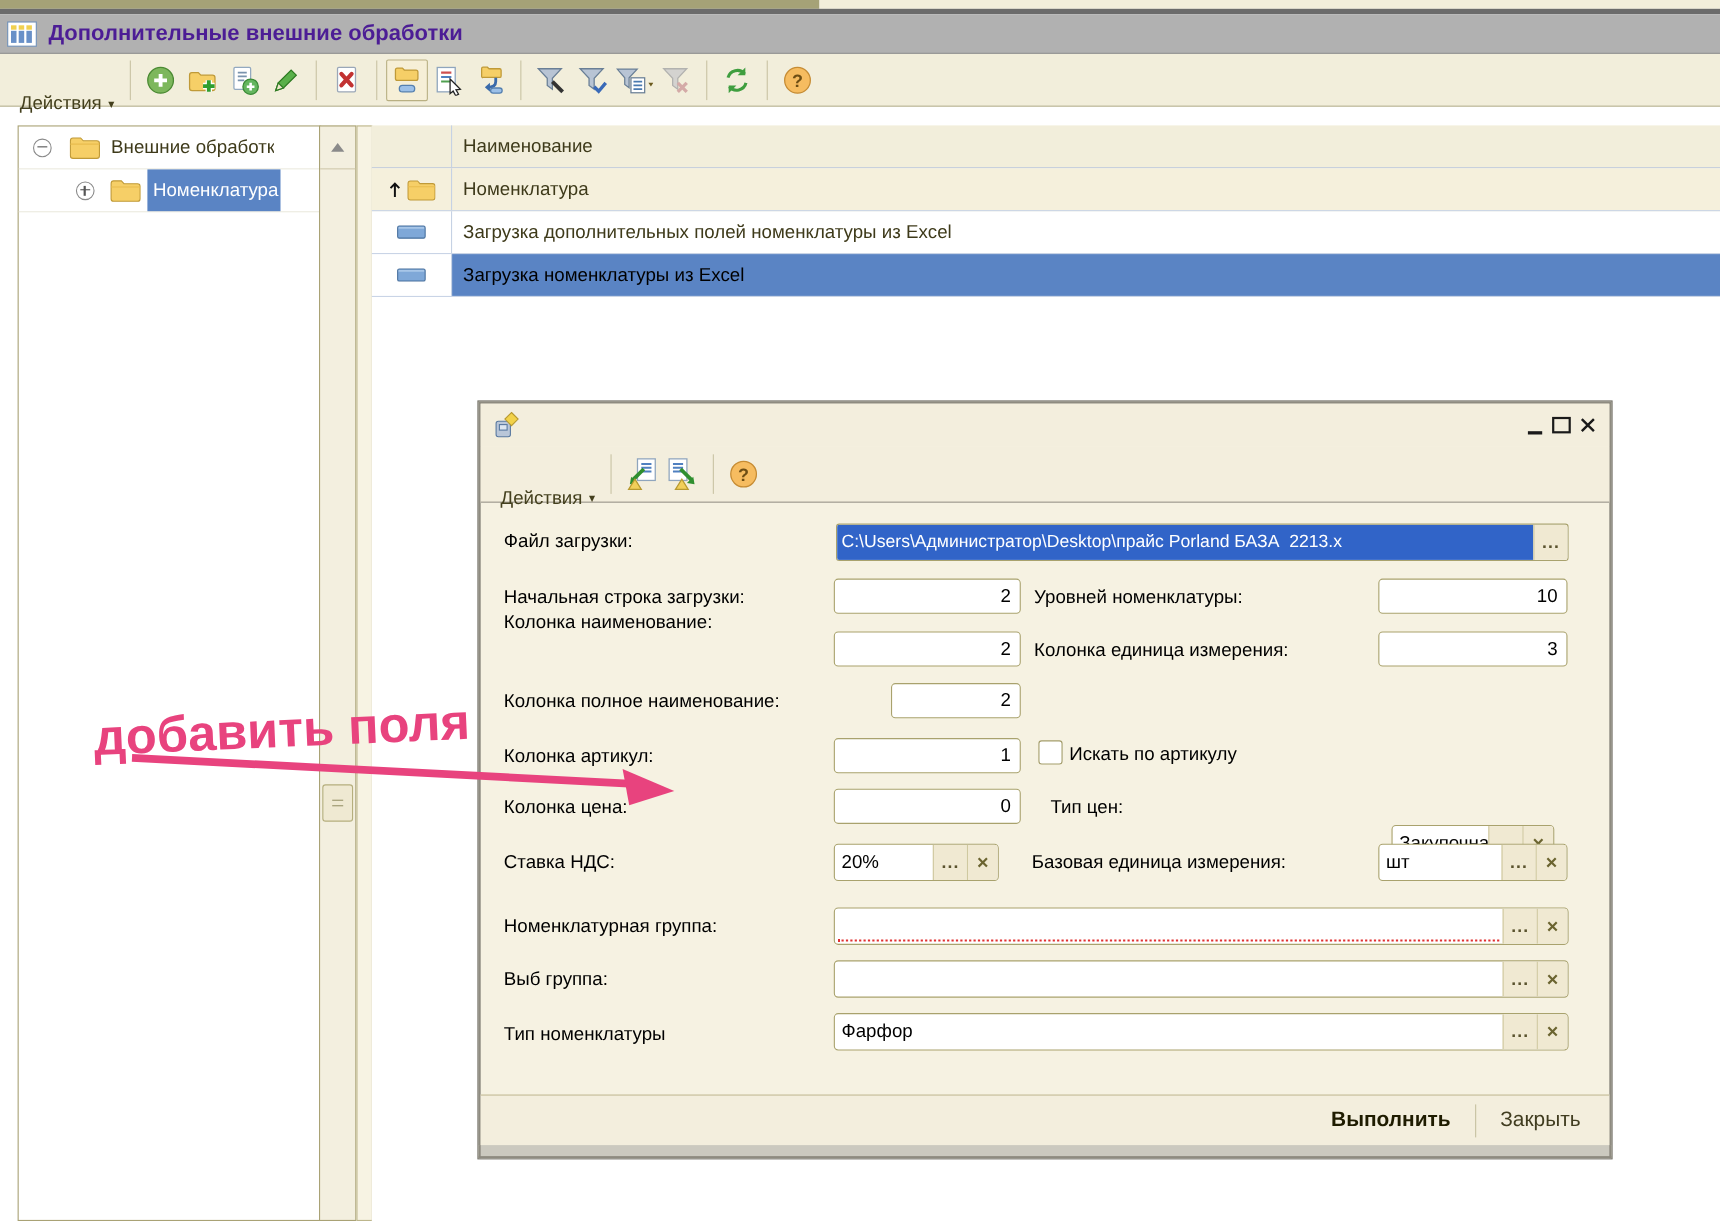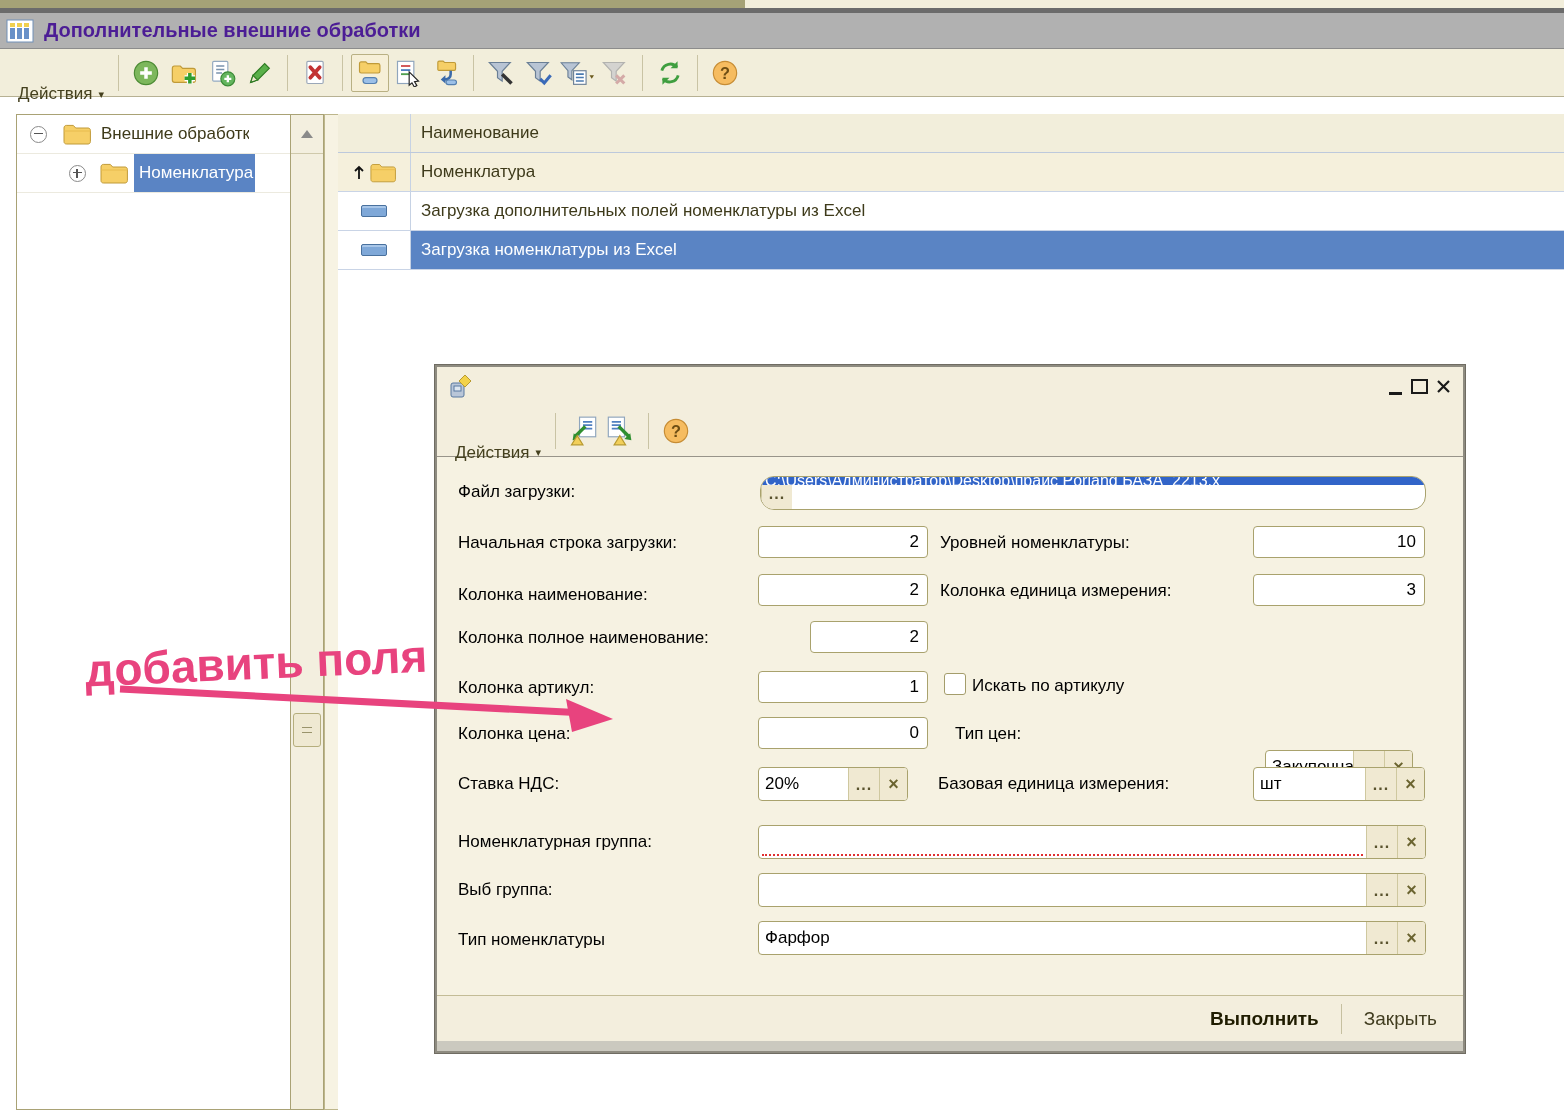"Загрузка номенклатуры из Excel" .lrow .name-cell.selrow { color: #ffffff -> #000000 }
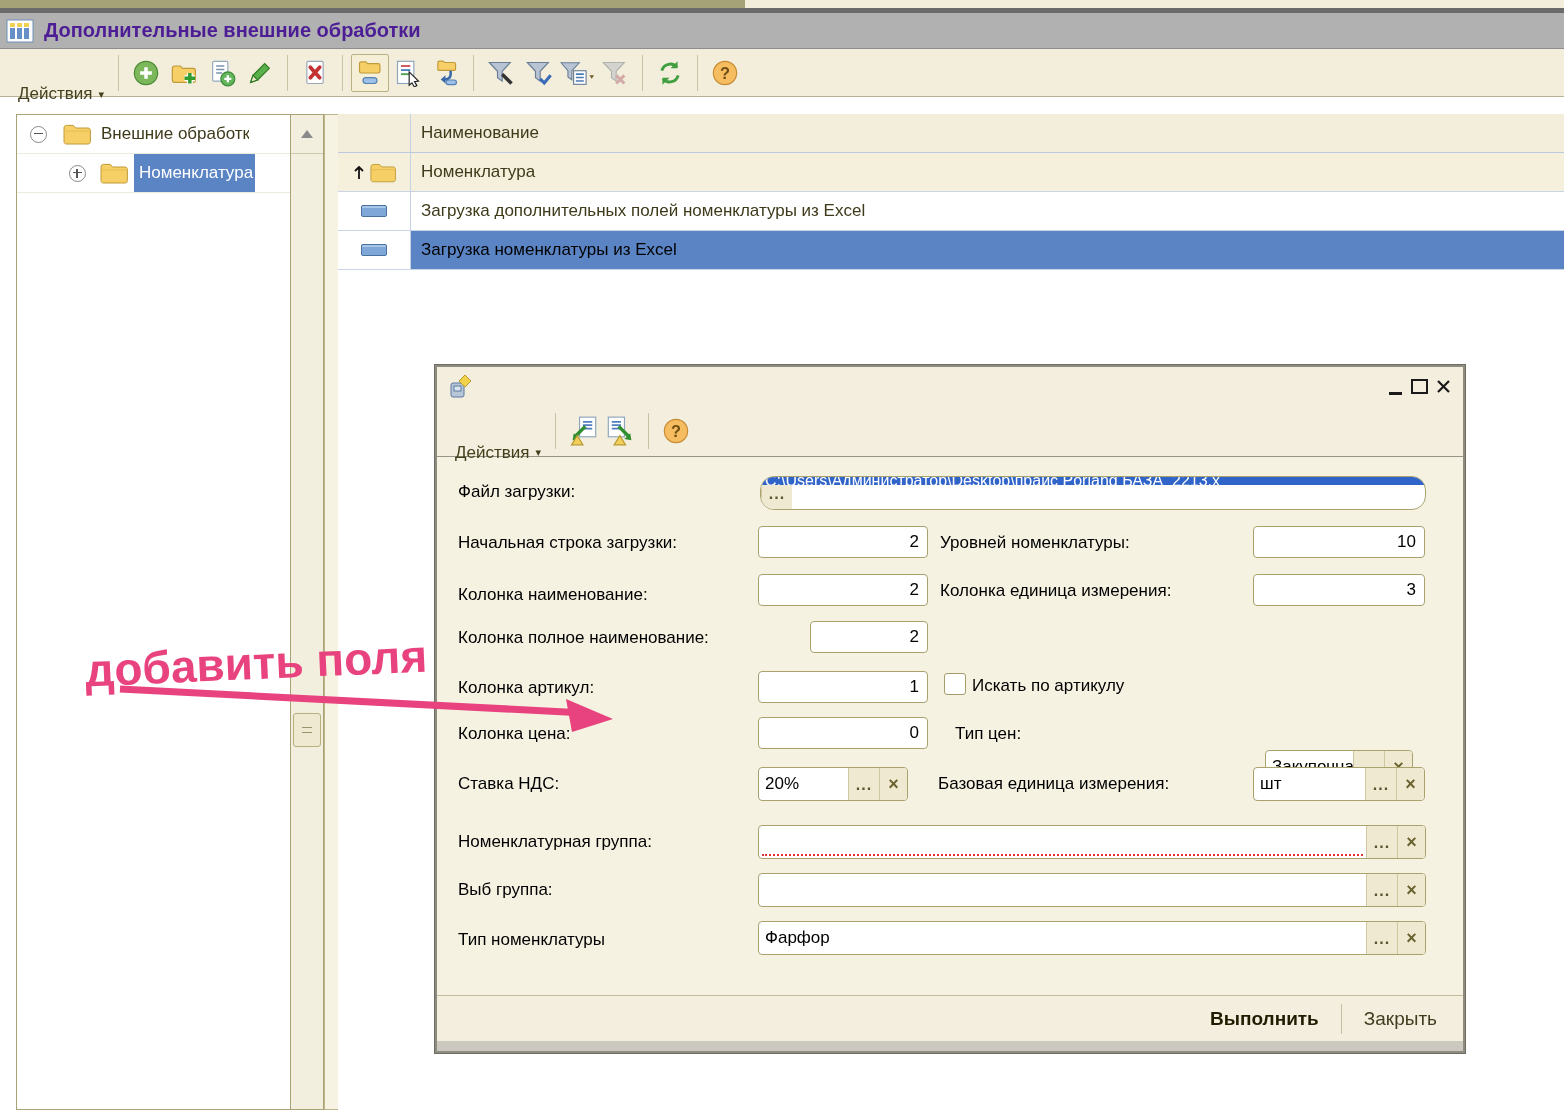"C:\Users\Администратор\Desktop\прайс" .finput { border-radius: 14px -> 3px; flex-direction: column -> none }
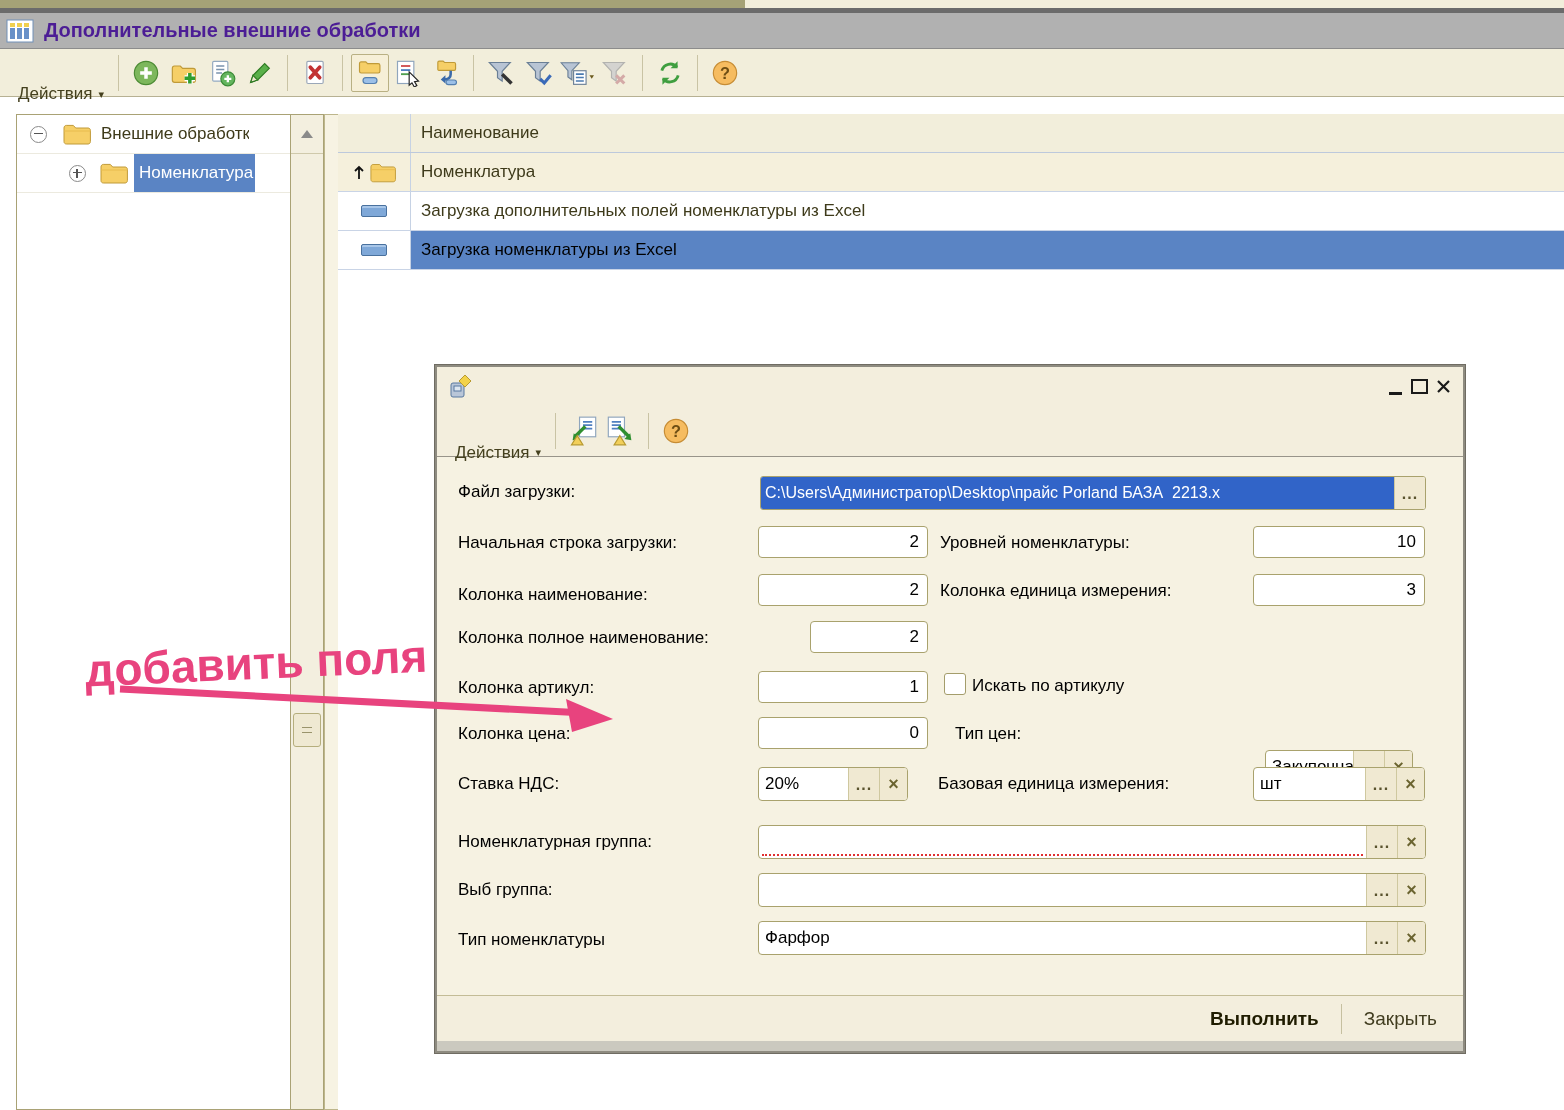"Колонка наименование:" div.lbl { top: 585px -> 556px }
